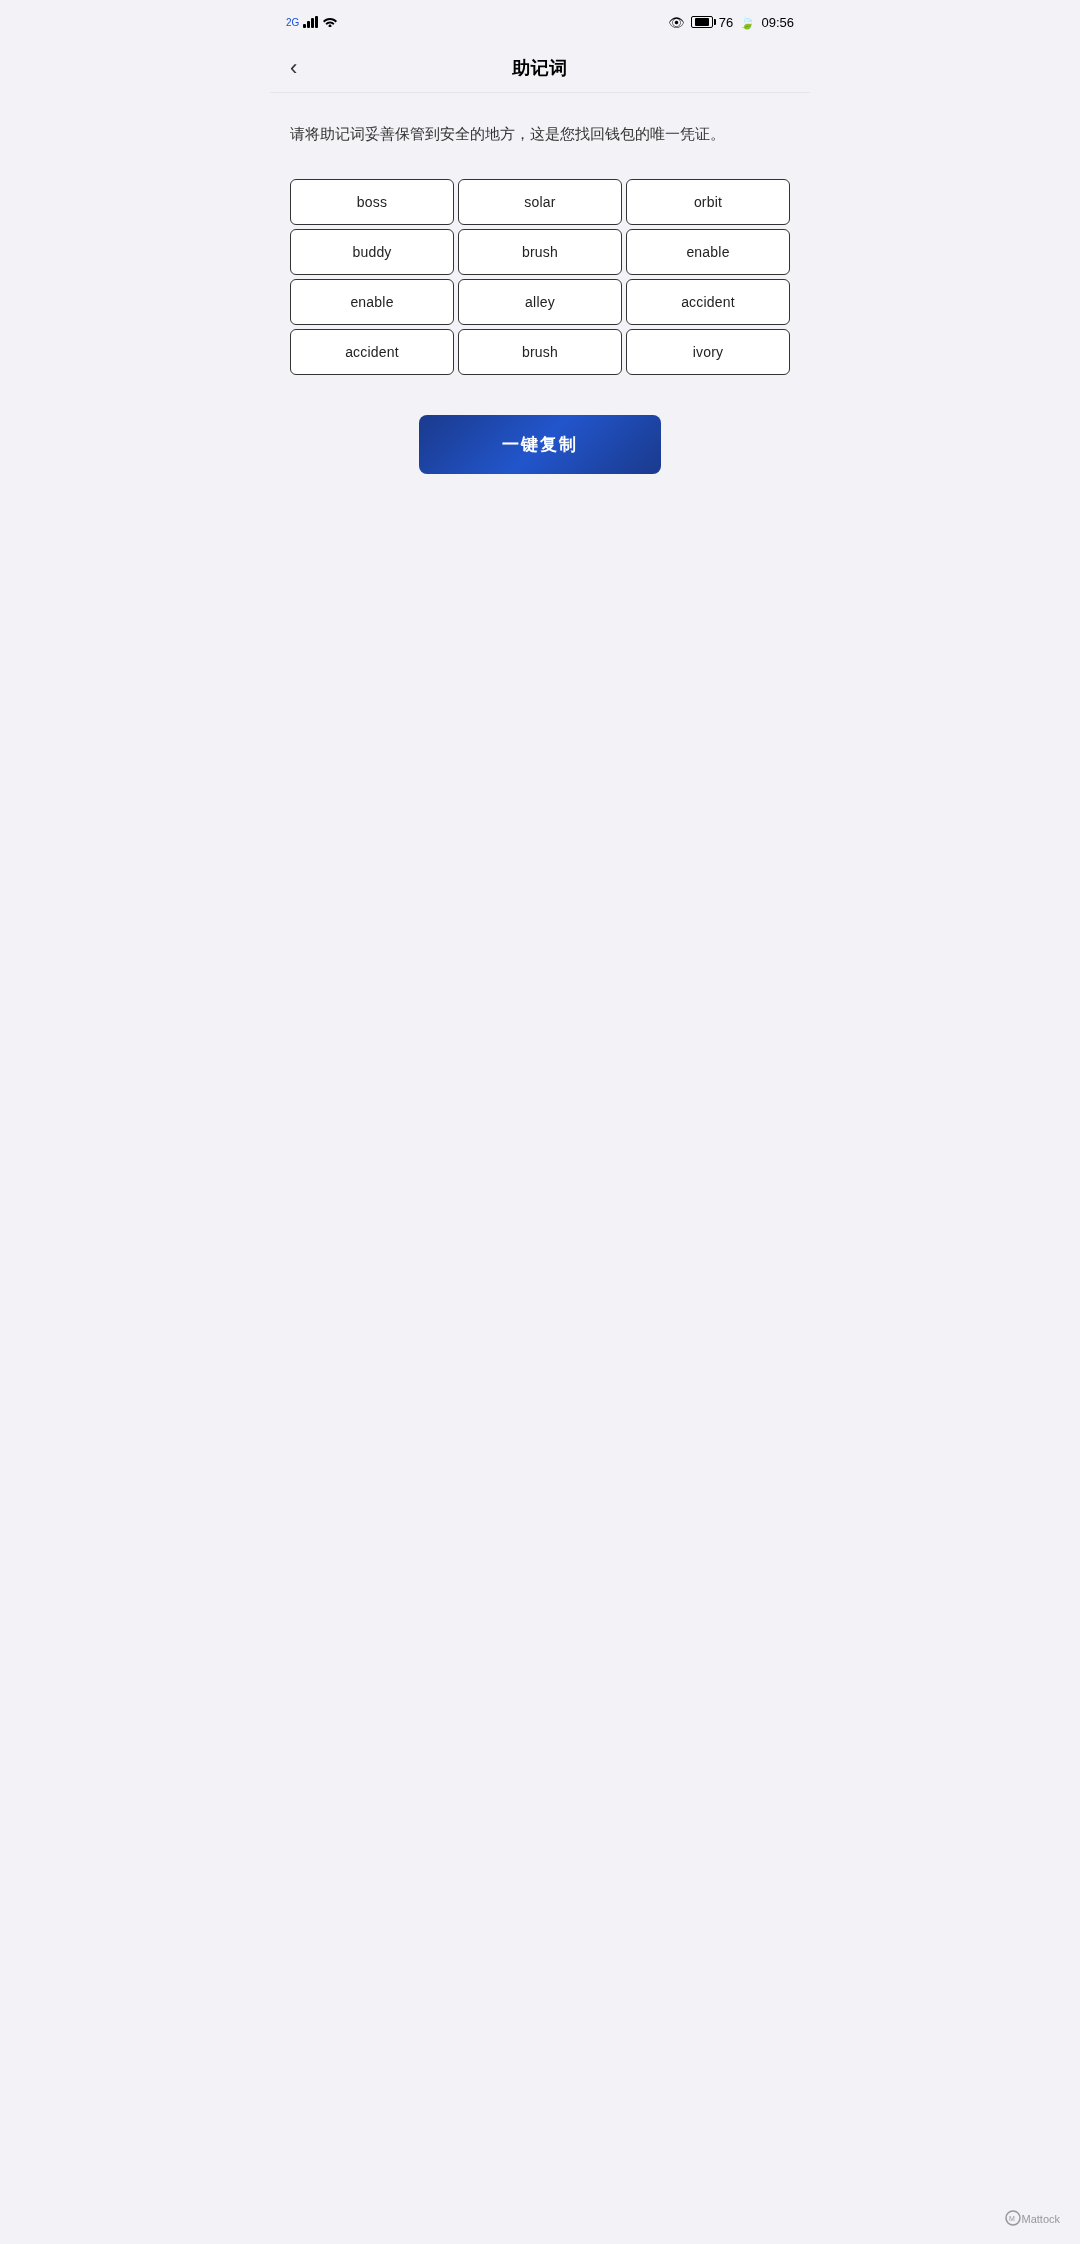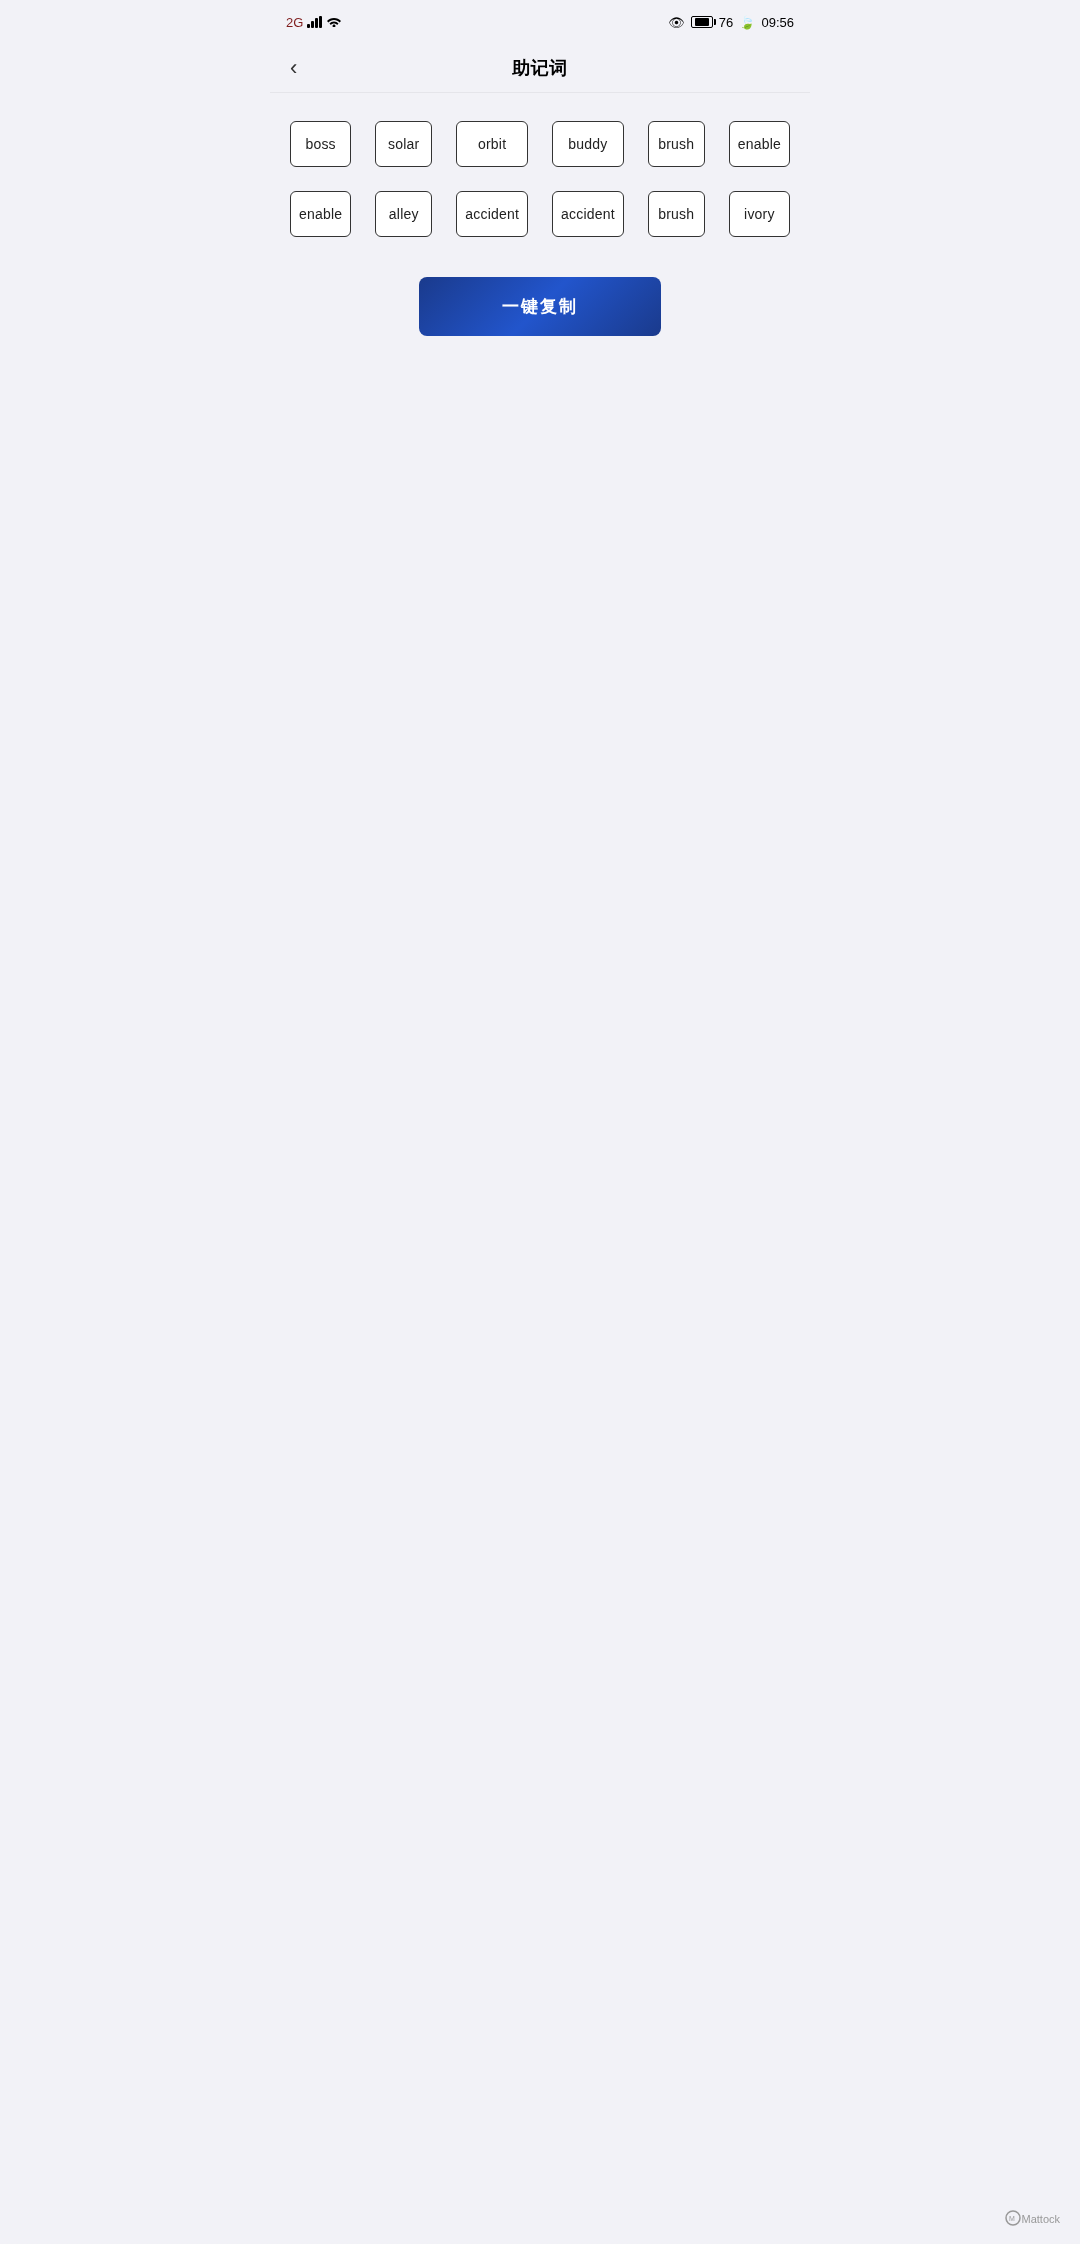"2G" .status-left { color: #7f1d1d -> #1d4ed8; font-size: 13px -> 10px }
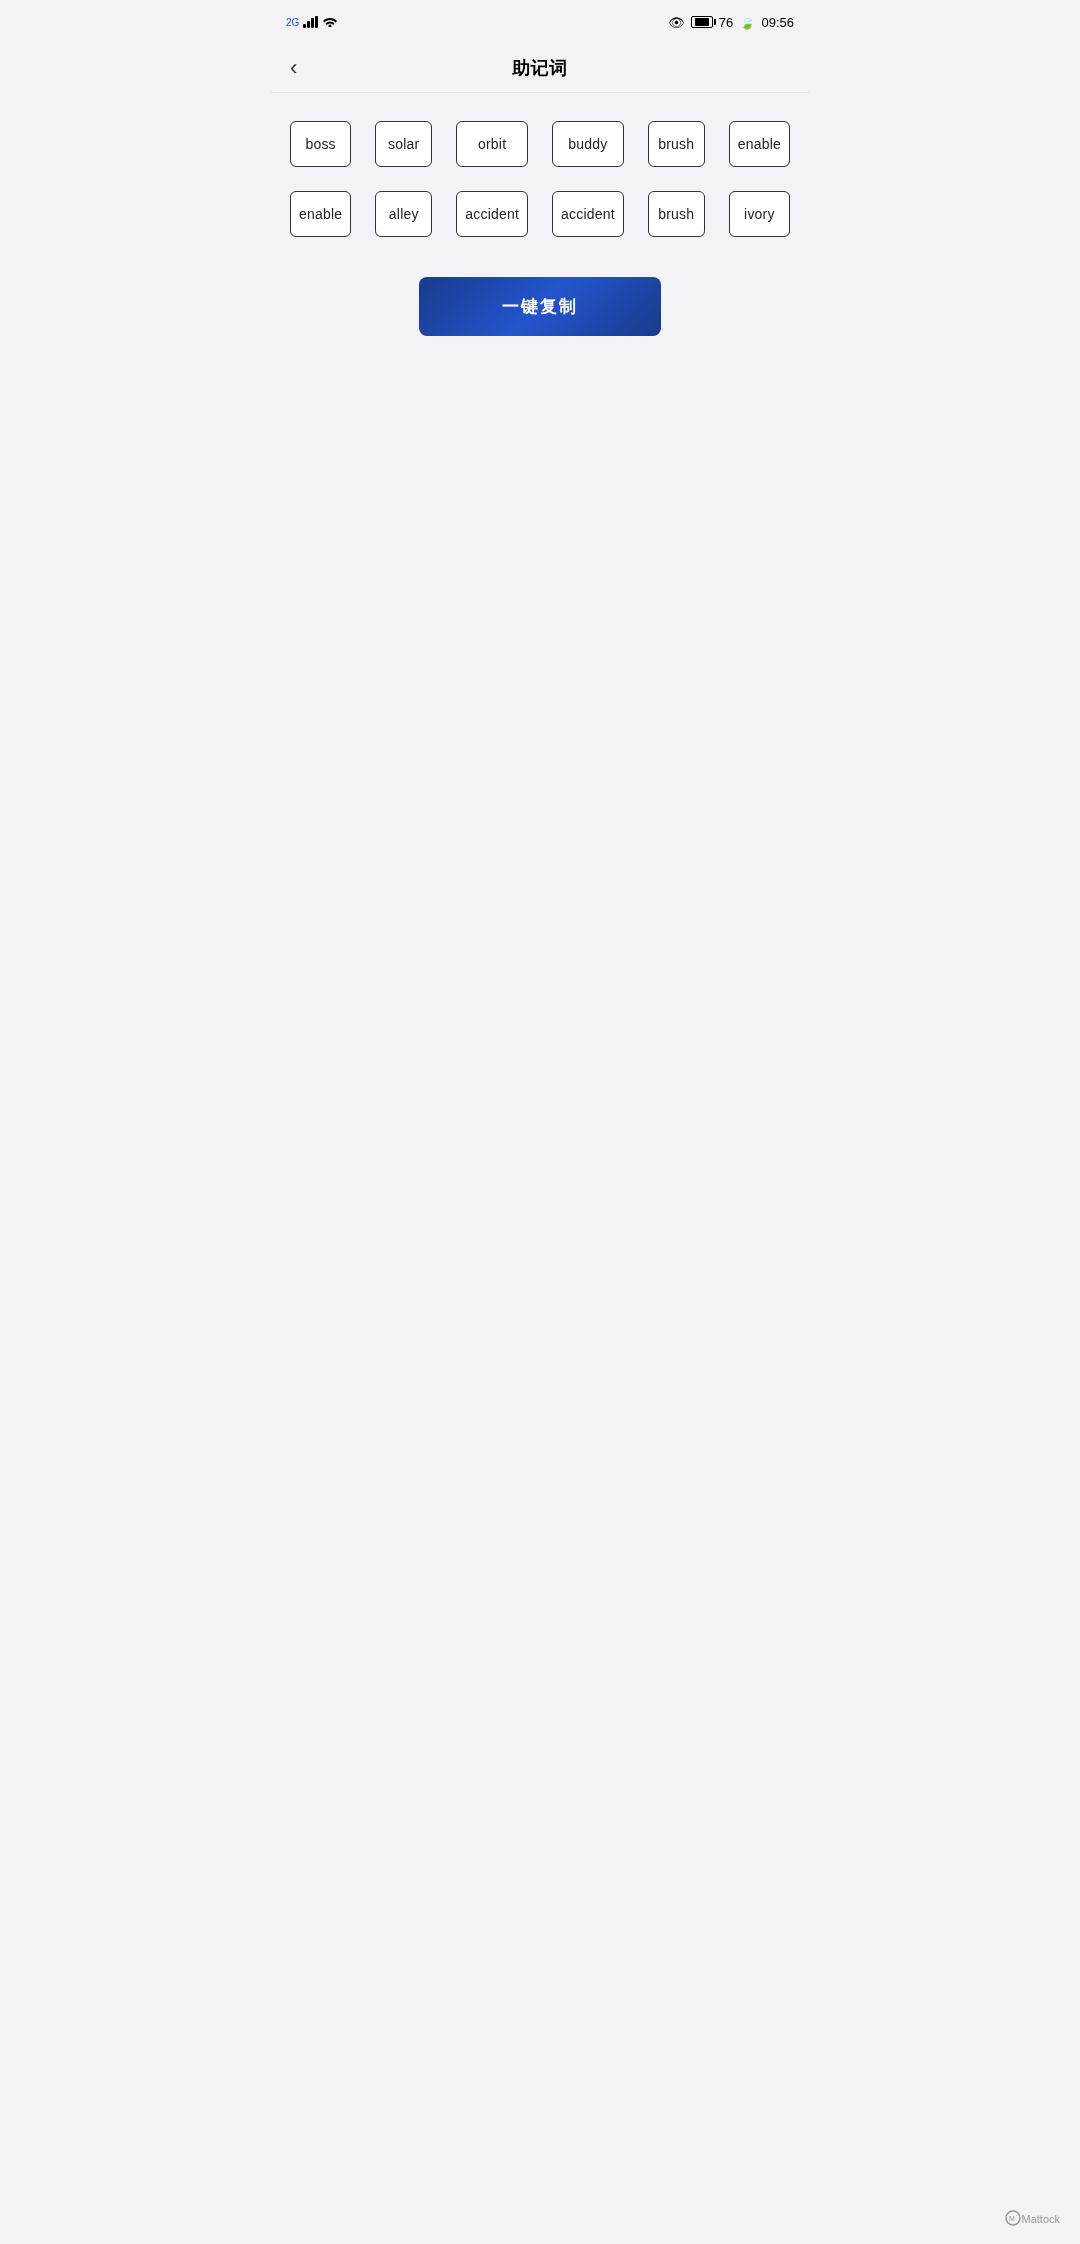"请将助记词妥善保管到安全的地方，这是您找回钱包的唯一凭证。" p.description { html: none -> <p>请将助记词妥善保管到安全的地方，这是您找回钱包的唯一凭证。</p> }
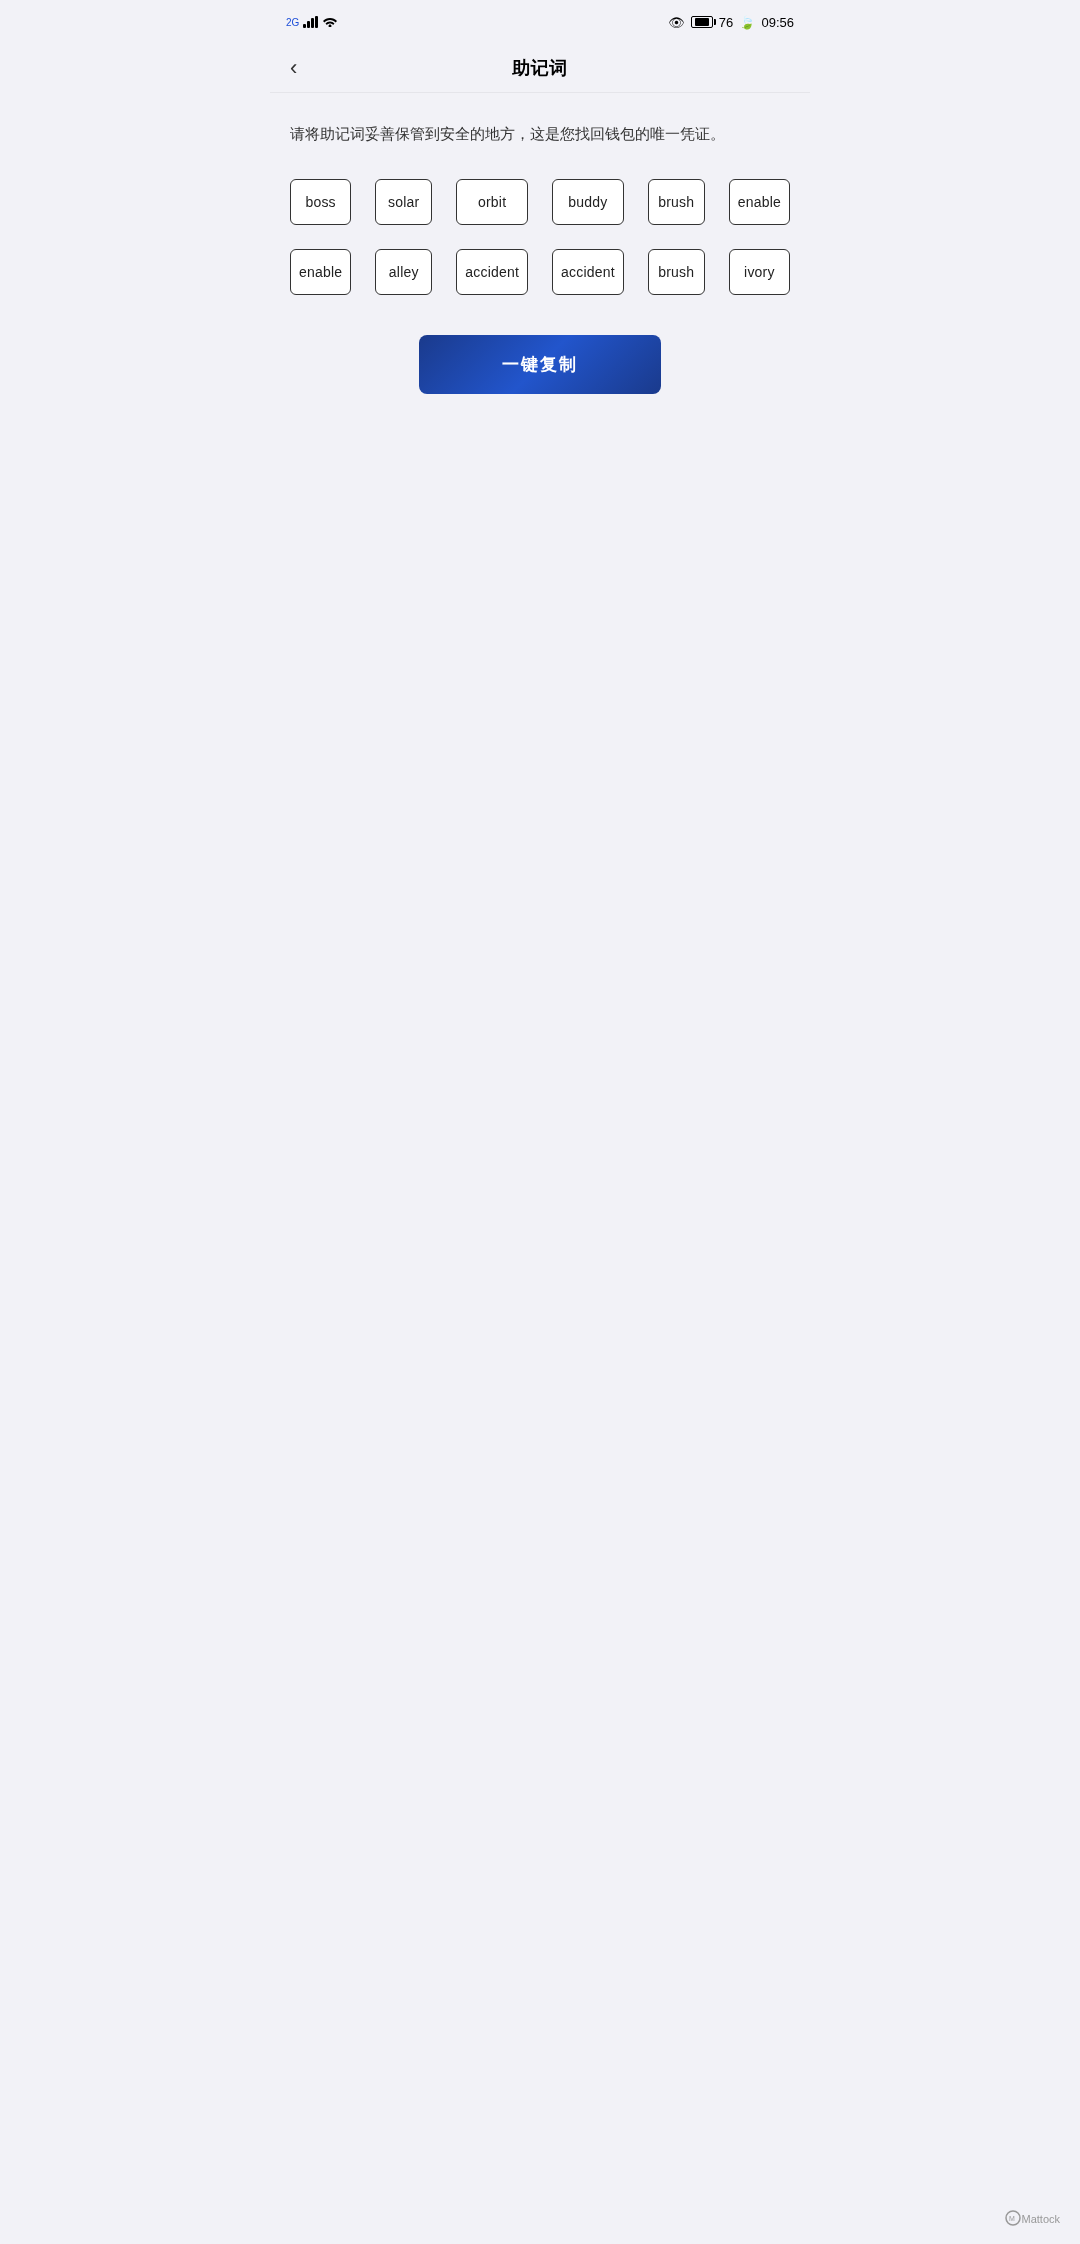"boss" .word-grid { gap: 24px -> 4px; grid-template-columns: repeat(6, 1fr) -> repeat(3, 1fr) }
